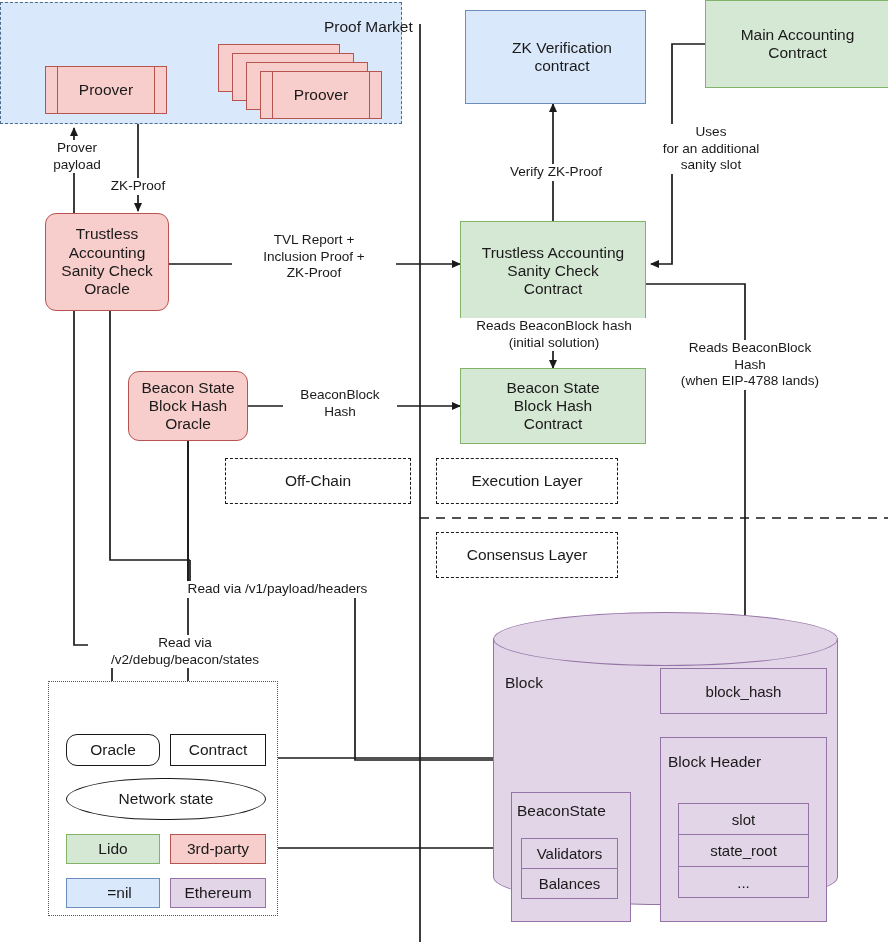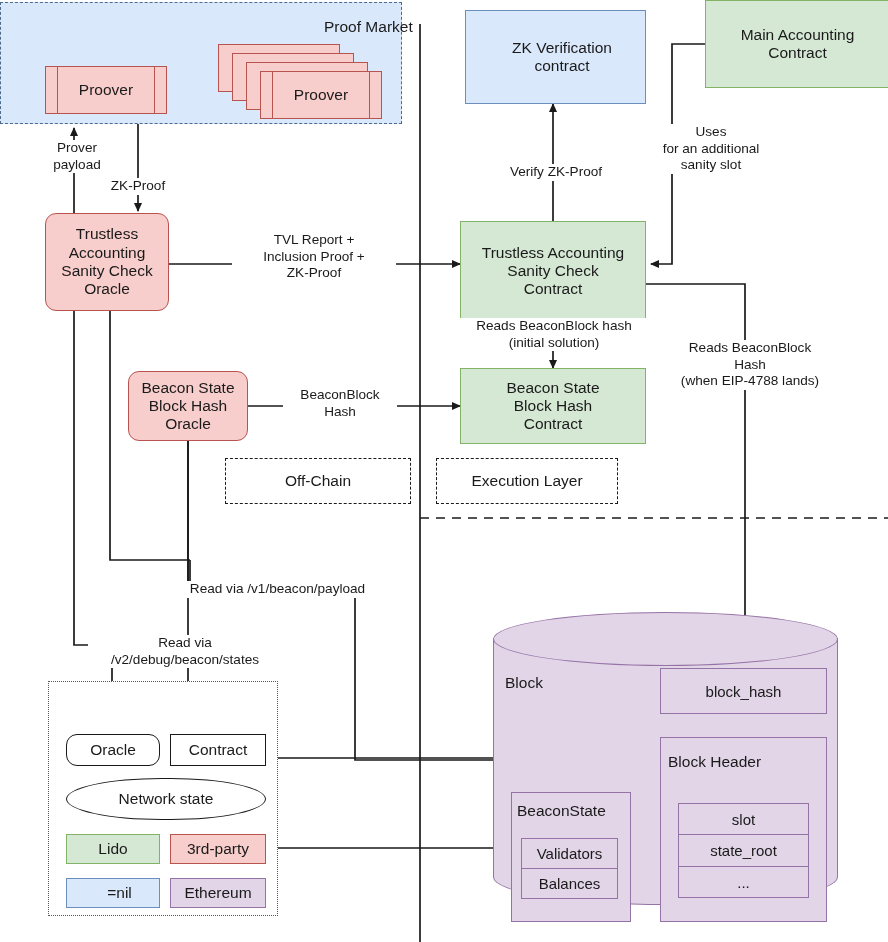"Consensus Layer" div.dashed-box { html: none -> <div> <span>Consensus Layer</span> </div> }
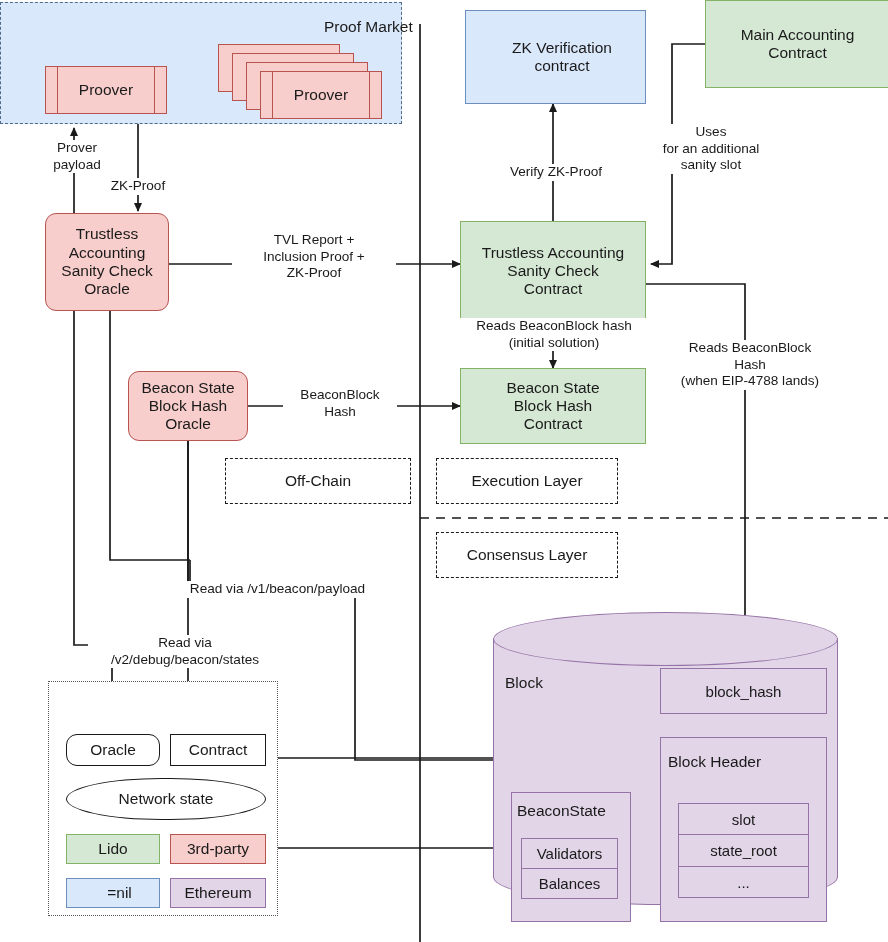"Read via /v1/beacon/payload" div.elabel { text: /v1/beacon/payload -> /v1/payload/headers }
